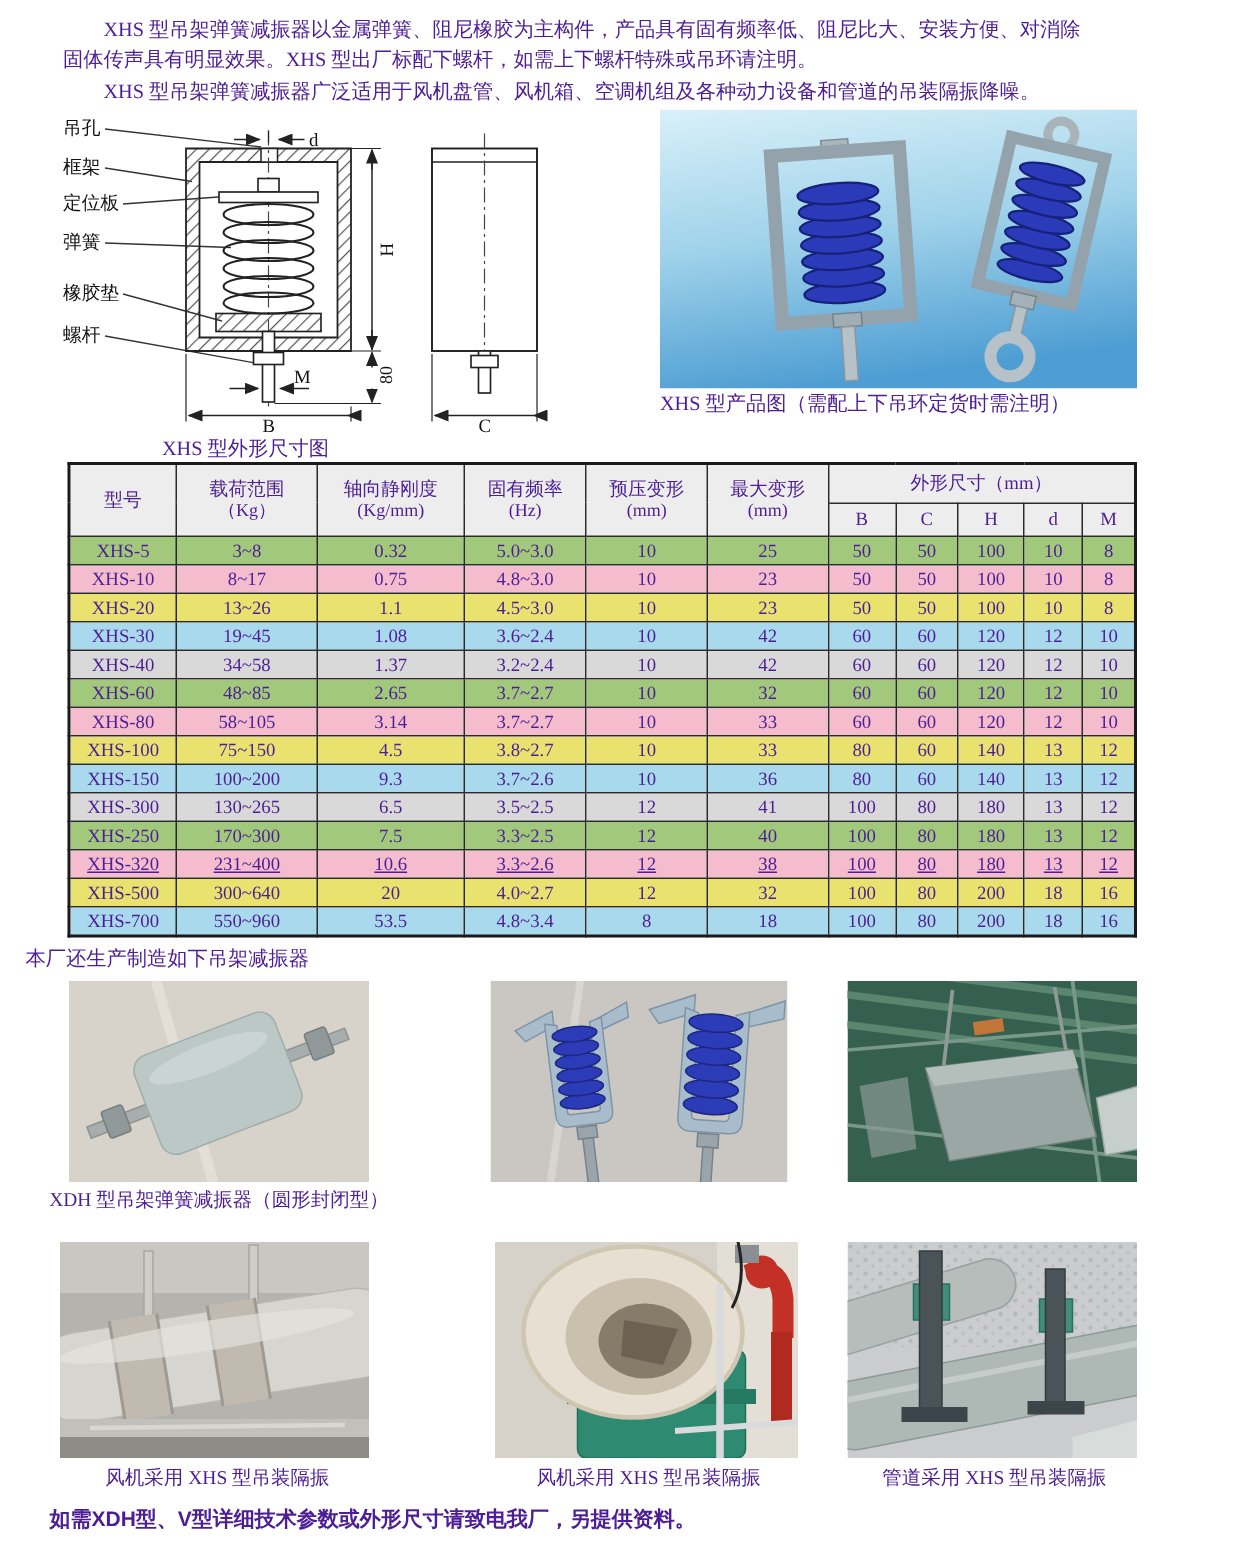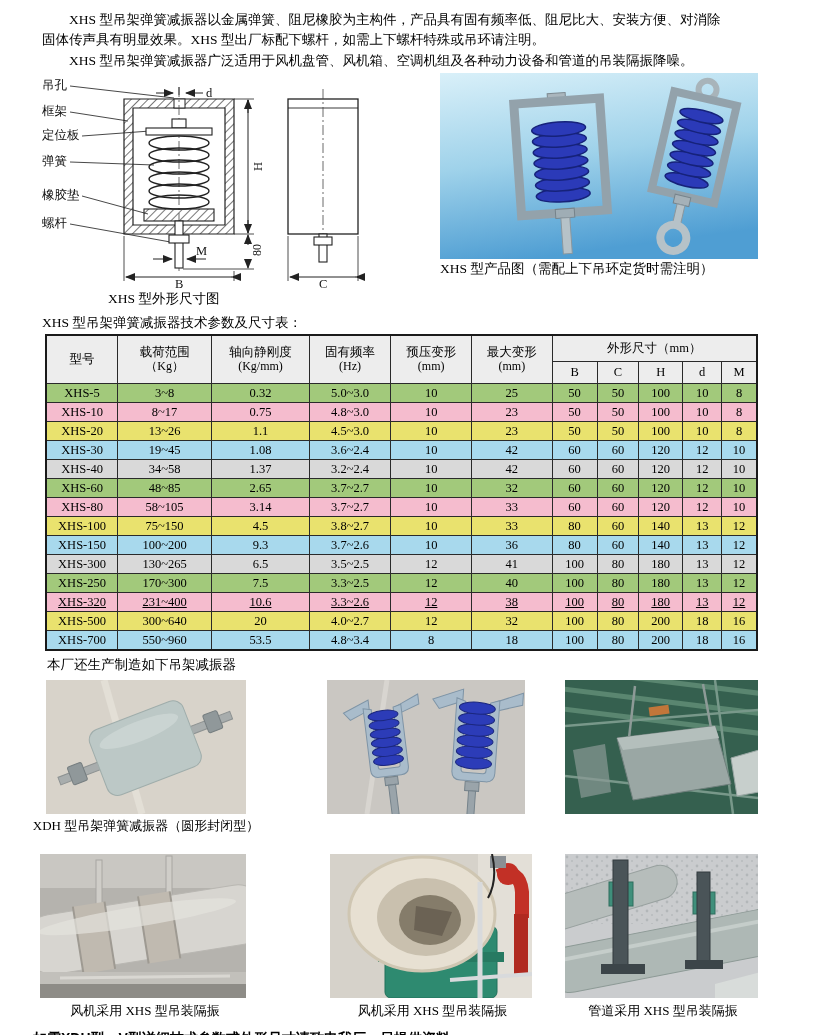"XHS" .page { color: #000000 -> #4c1d95 }
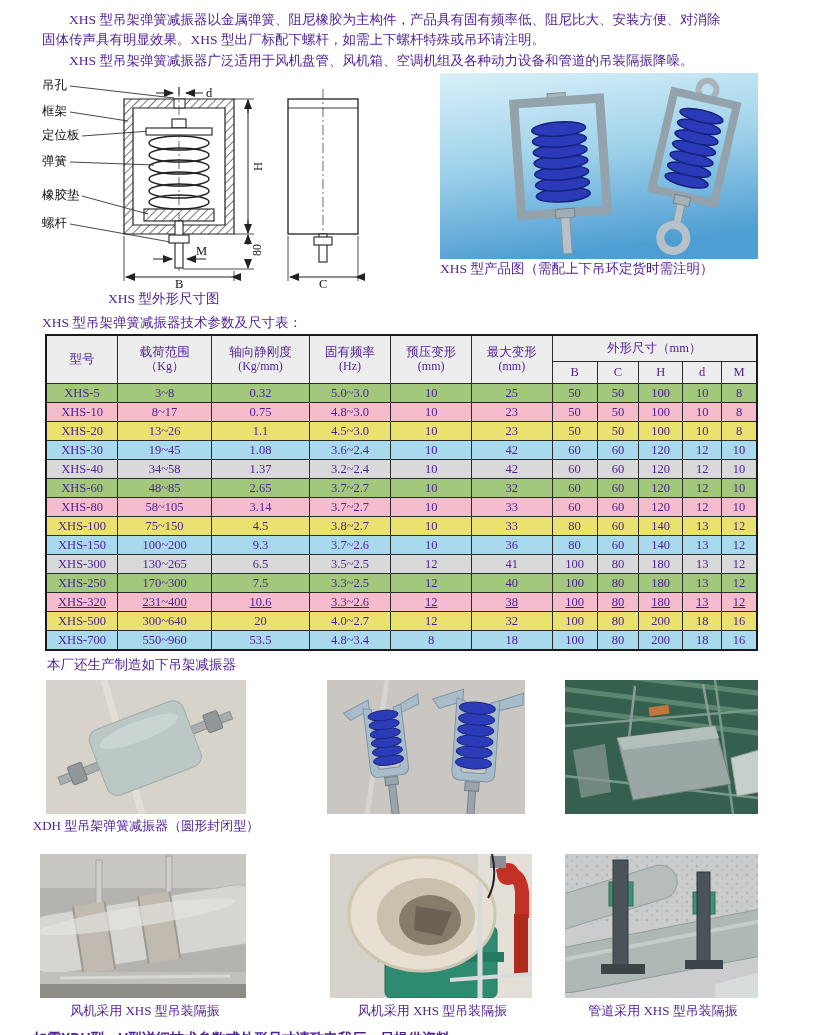"XHS 型吊架弹簧减振器技术参数及尺寸表：" p.tbl-title { html: <p>XHS 型吊架弹簧减振器技术参数及尺寸表：</p> -> none }
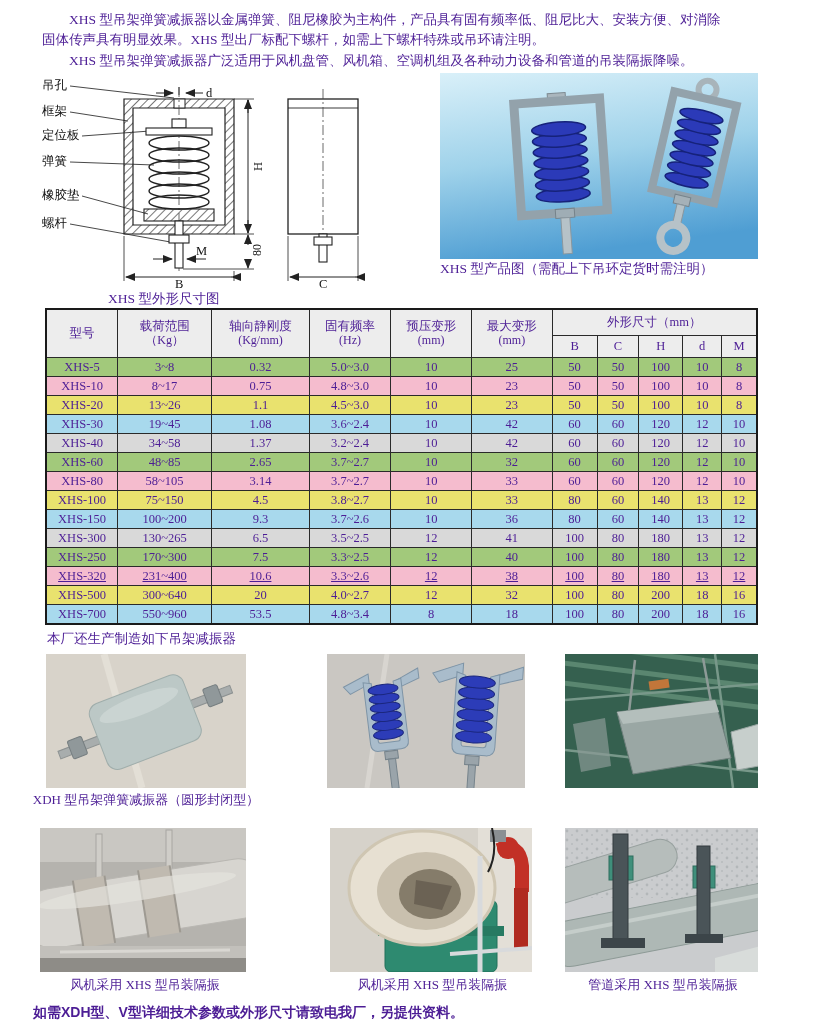"本厂还生产制造如下吊架减振器" .gal-intro { padding-left: 47px -> 17px }
